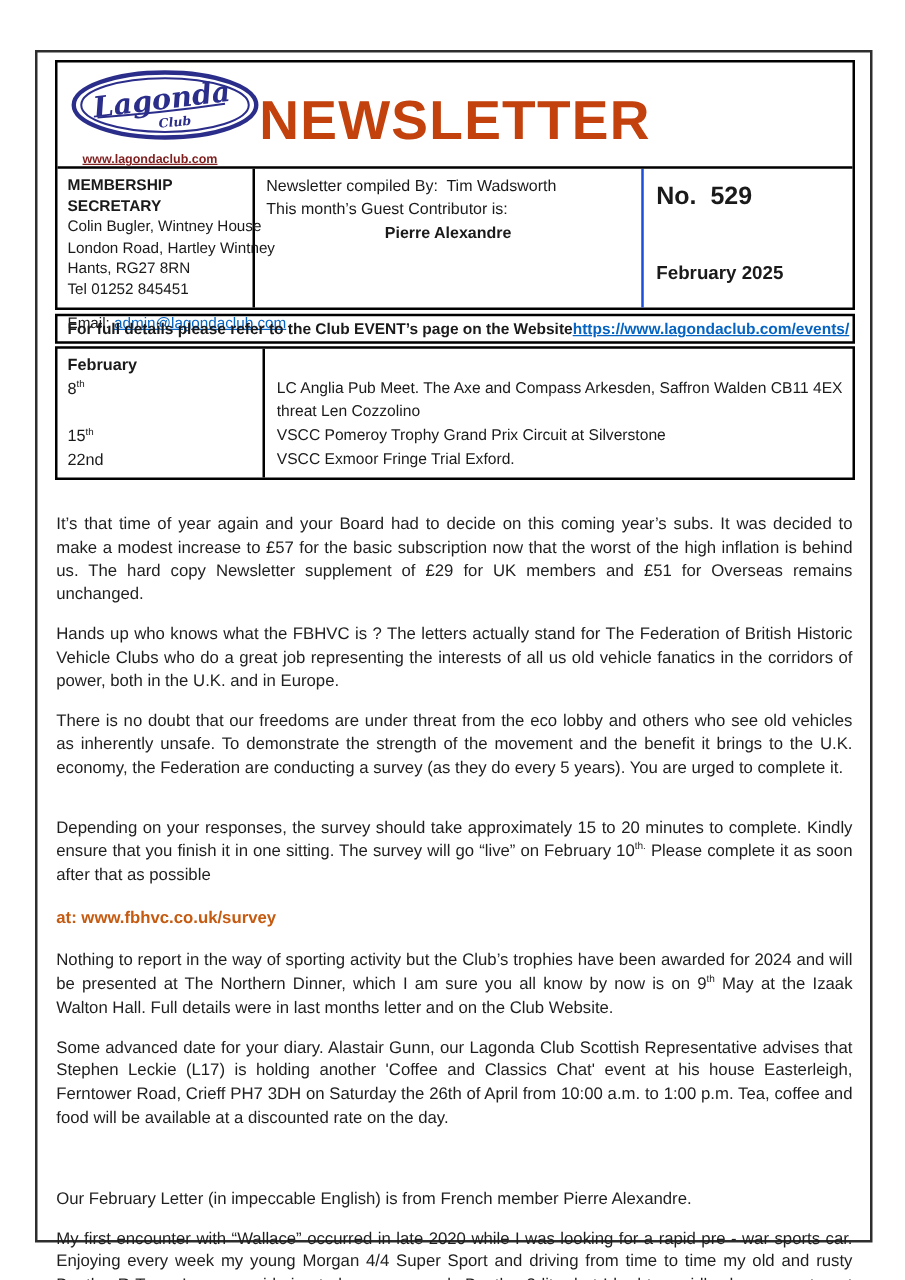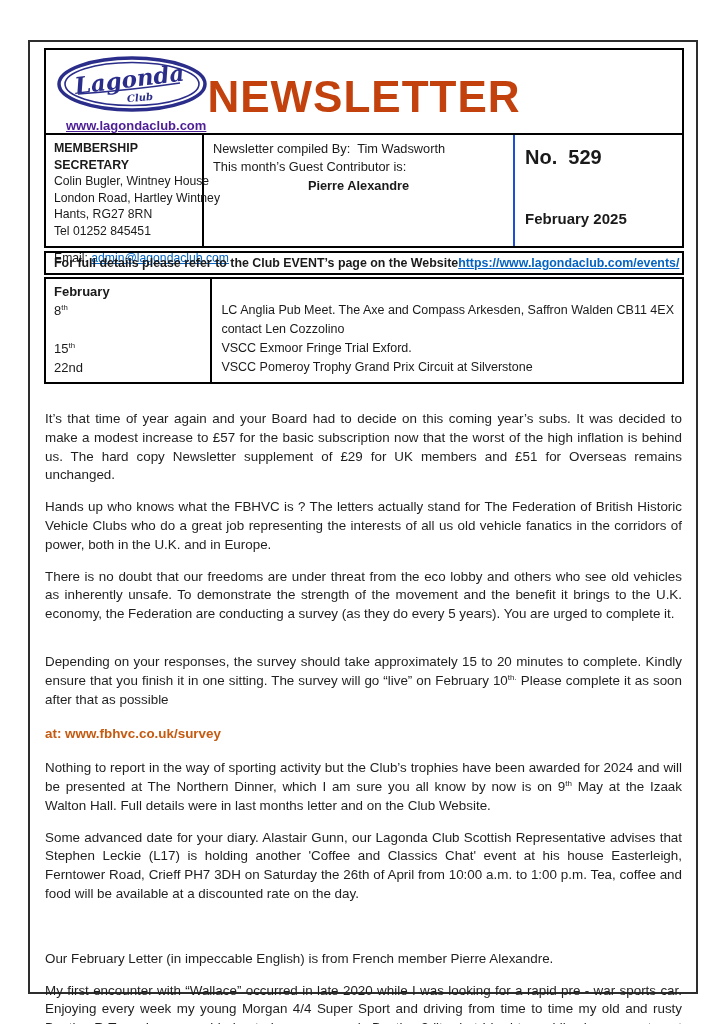"www.lagondaclub.com" .site-link { color: #4c1d95 -> #7f1d1d; font-size: 13px -> 10px }
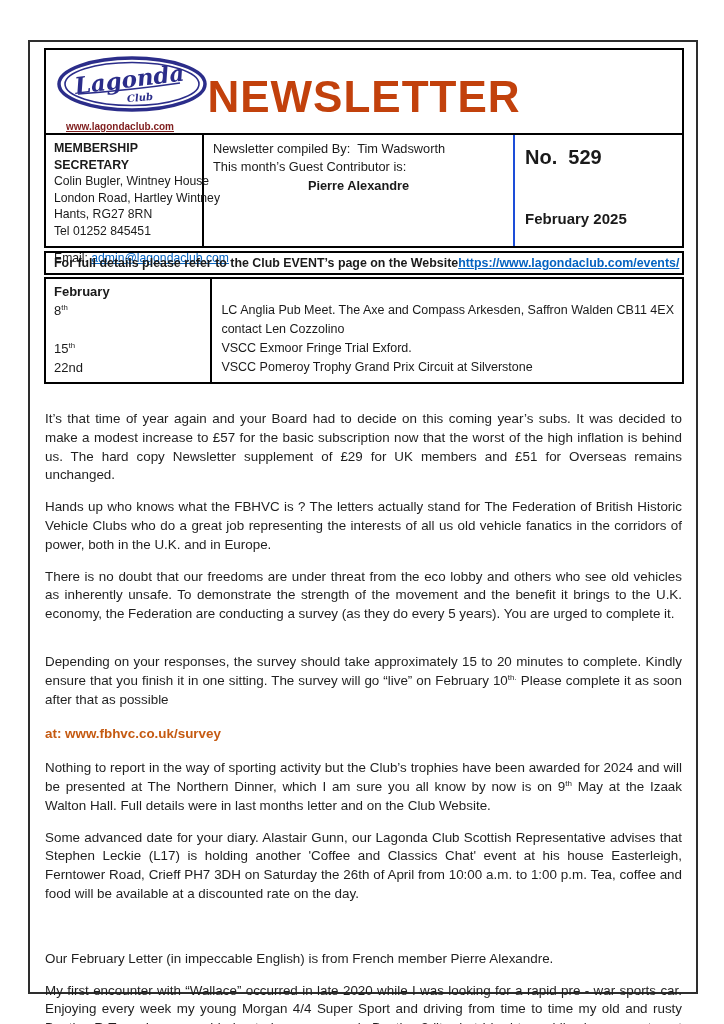"contact Len Cozzolino" div.dline { text: contact -> threat }
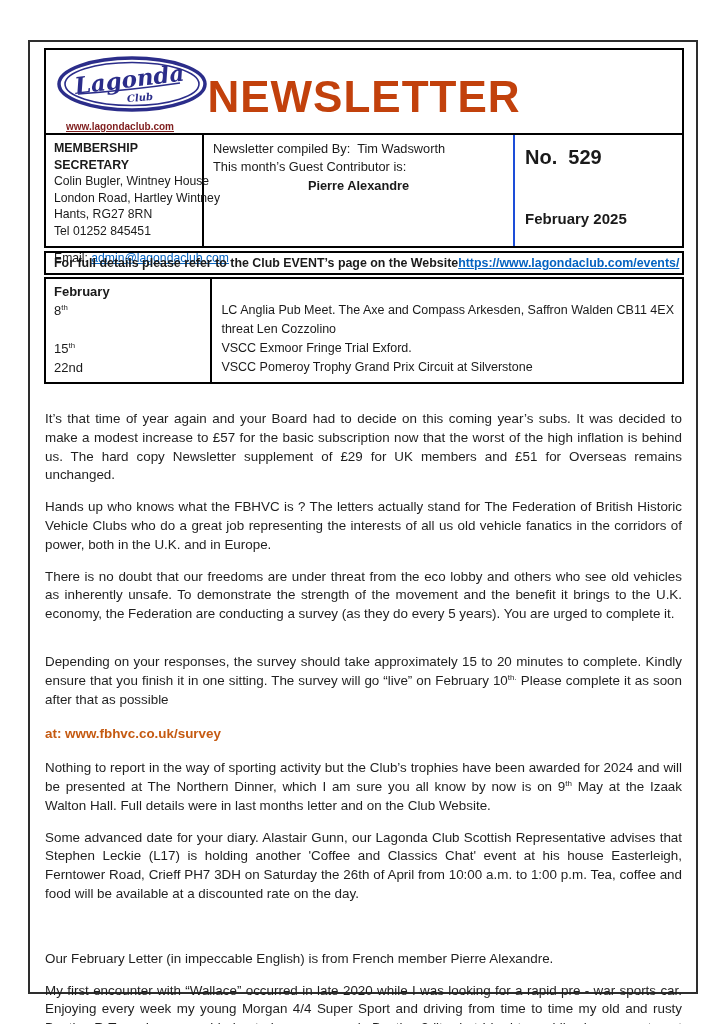"VSCC Exmoor Fringe Trial Exford." div.dline { order: before "VSCC Pomeroy Trophy Grand Prix" -> after "VSCC Pomeroy Trophy Grand Prix" }
